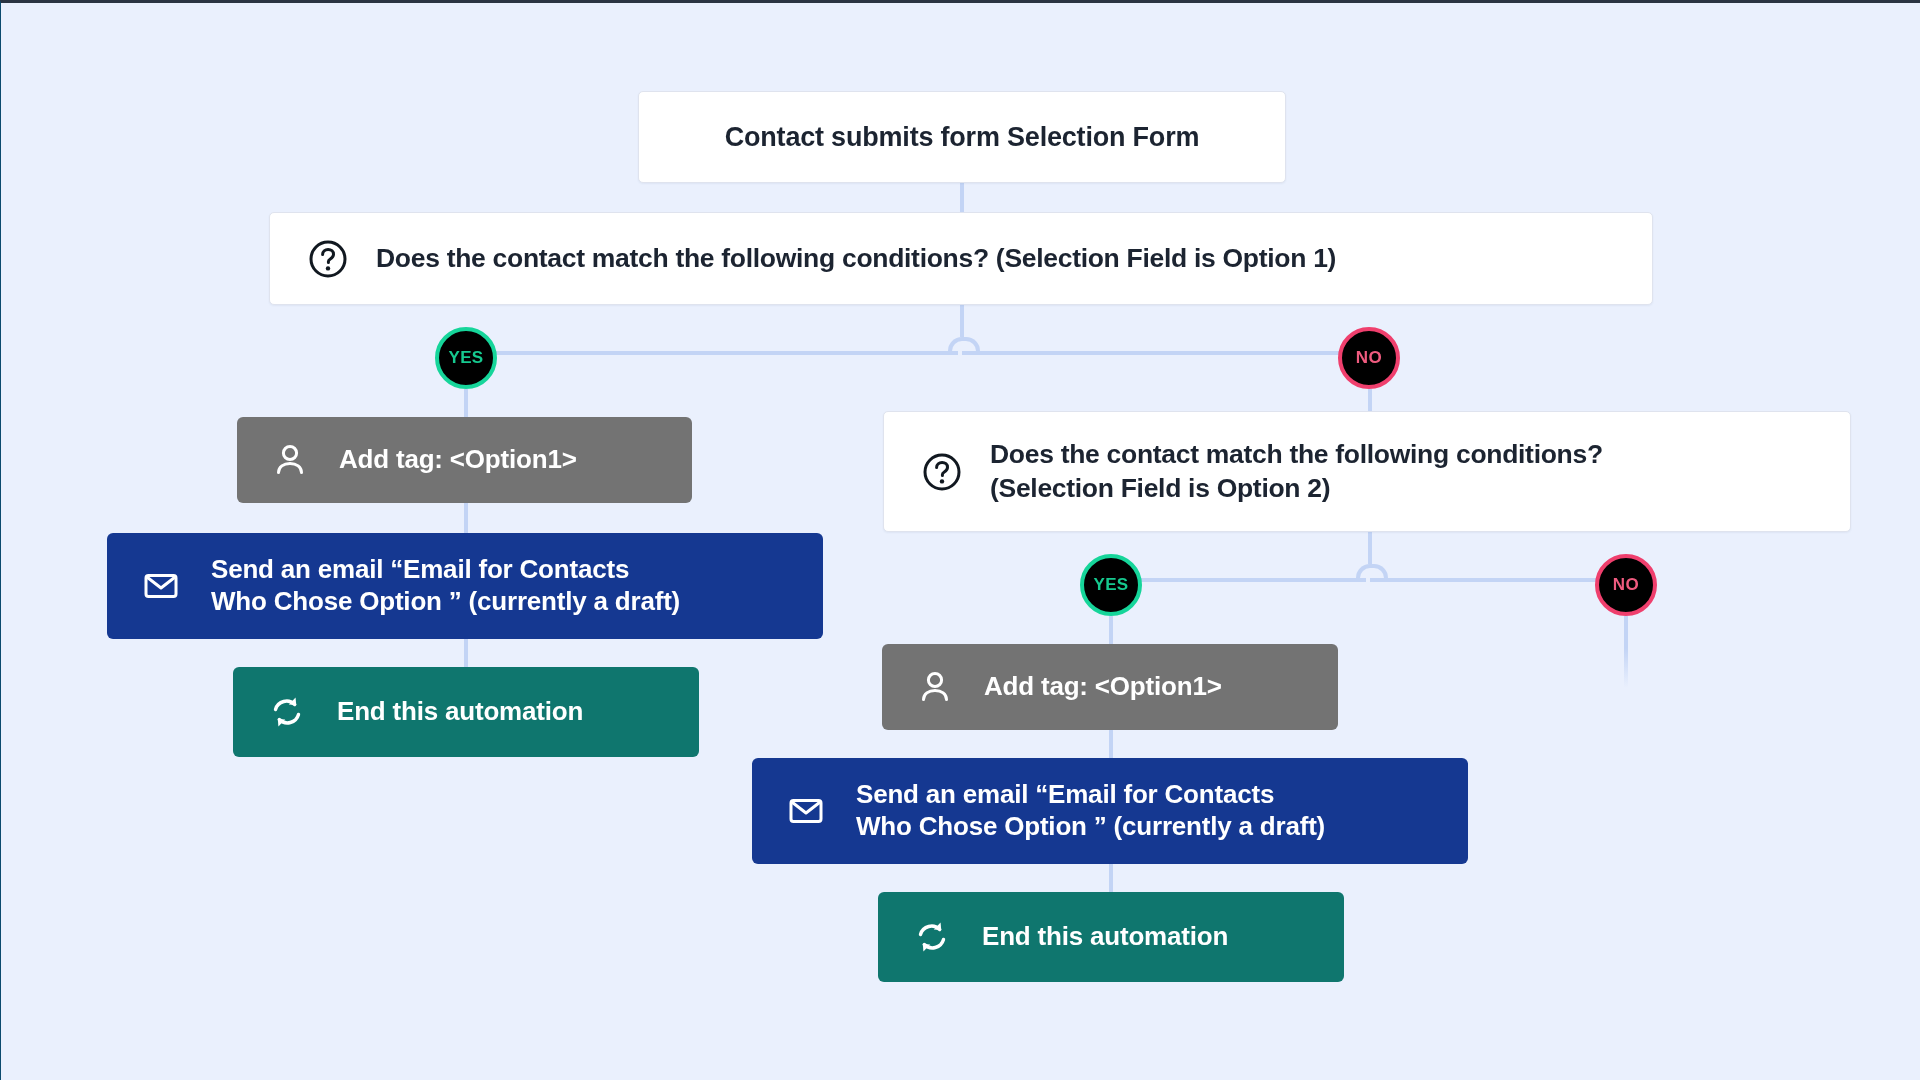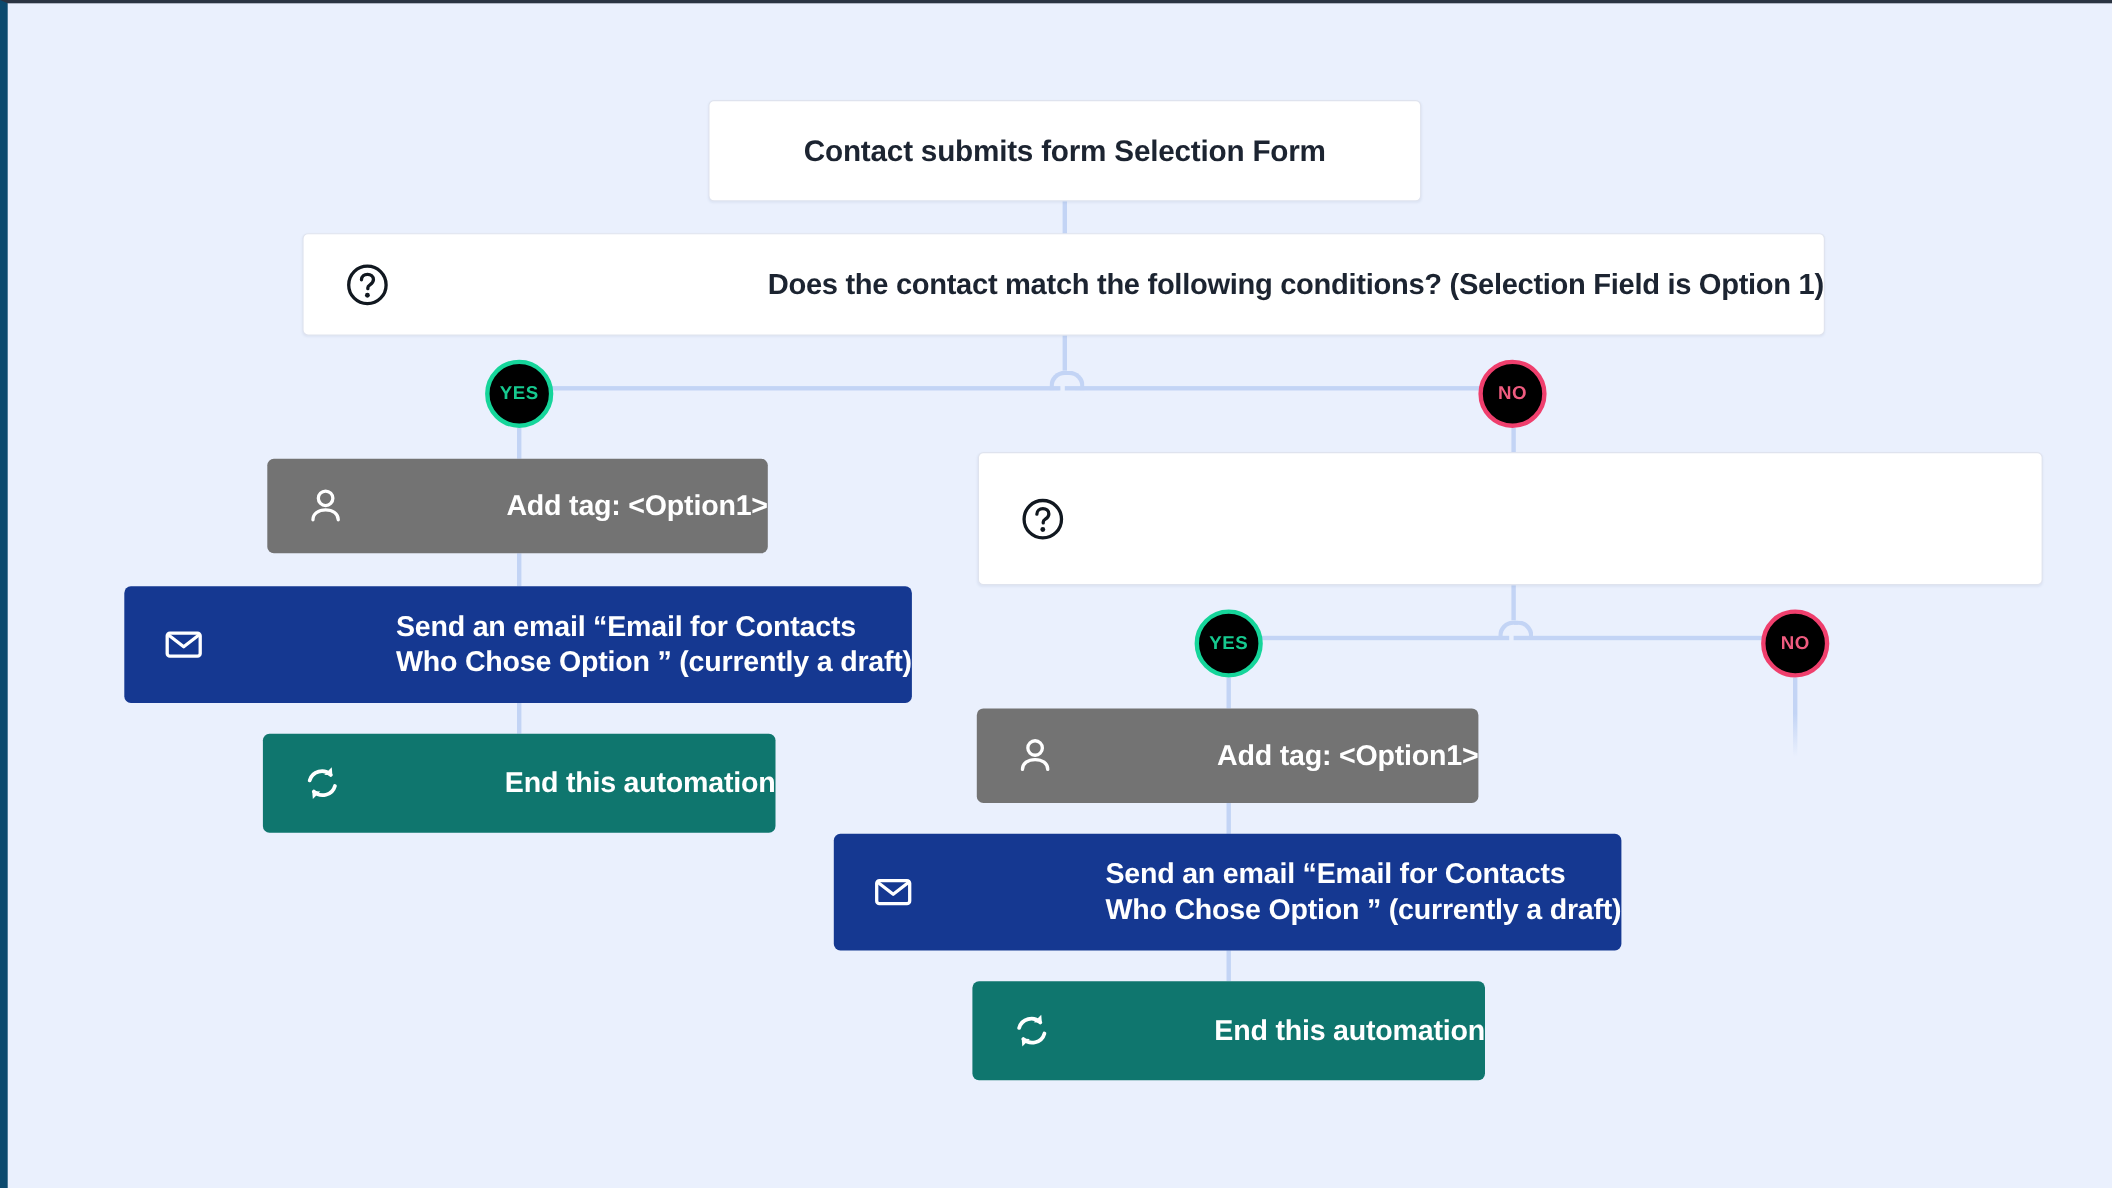"Contact submits form Selection Form" #canvas { border-left: 7px solid #0c4a6e -> 1px solid #0c4a6e }
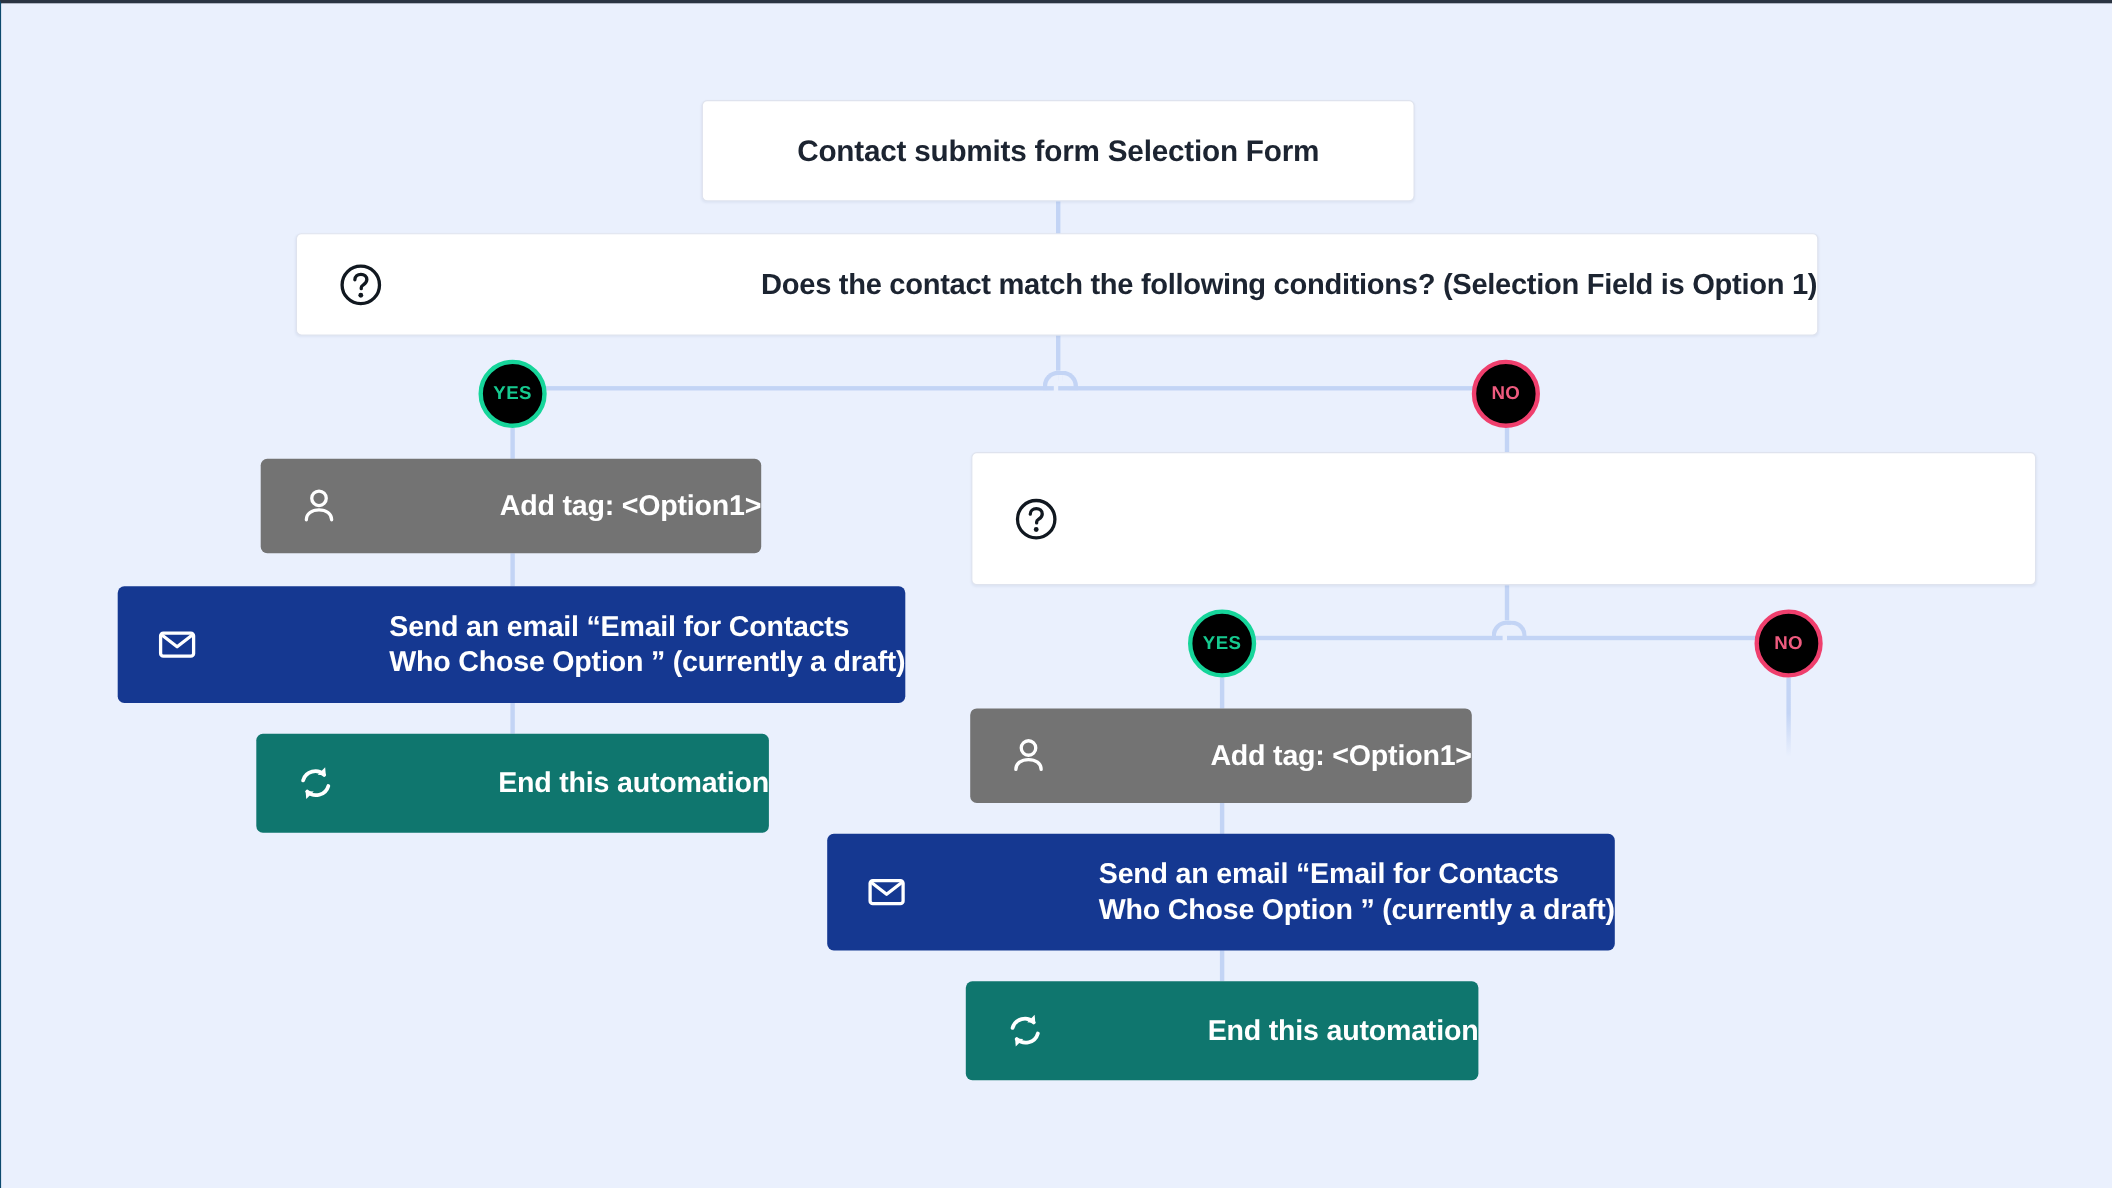"Does the contact match the" .node { justify-content: space-between -> none }
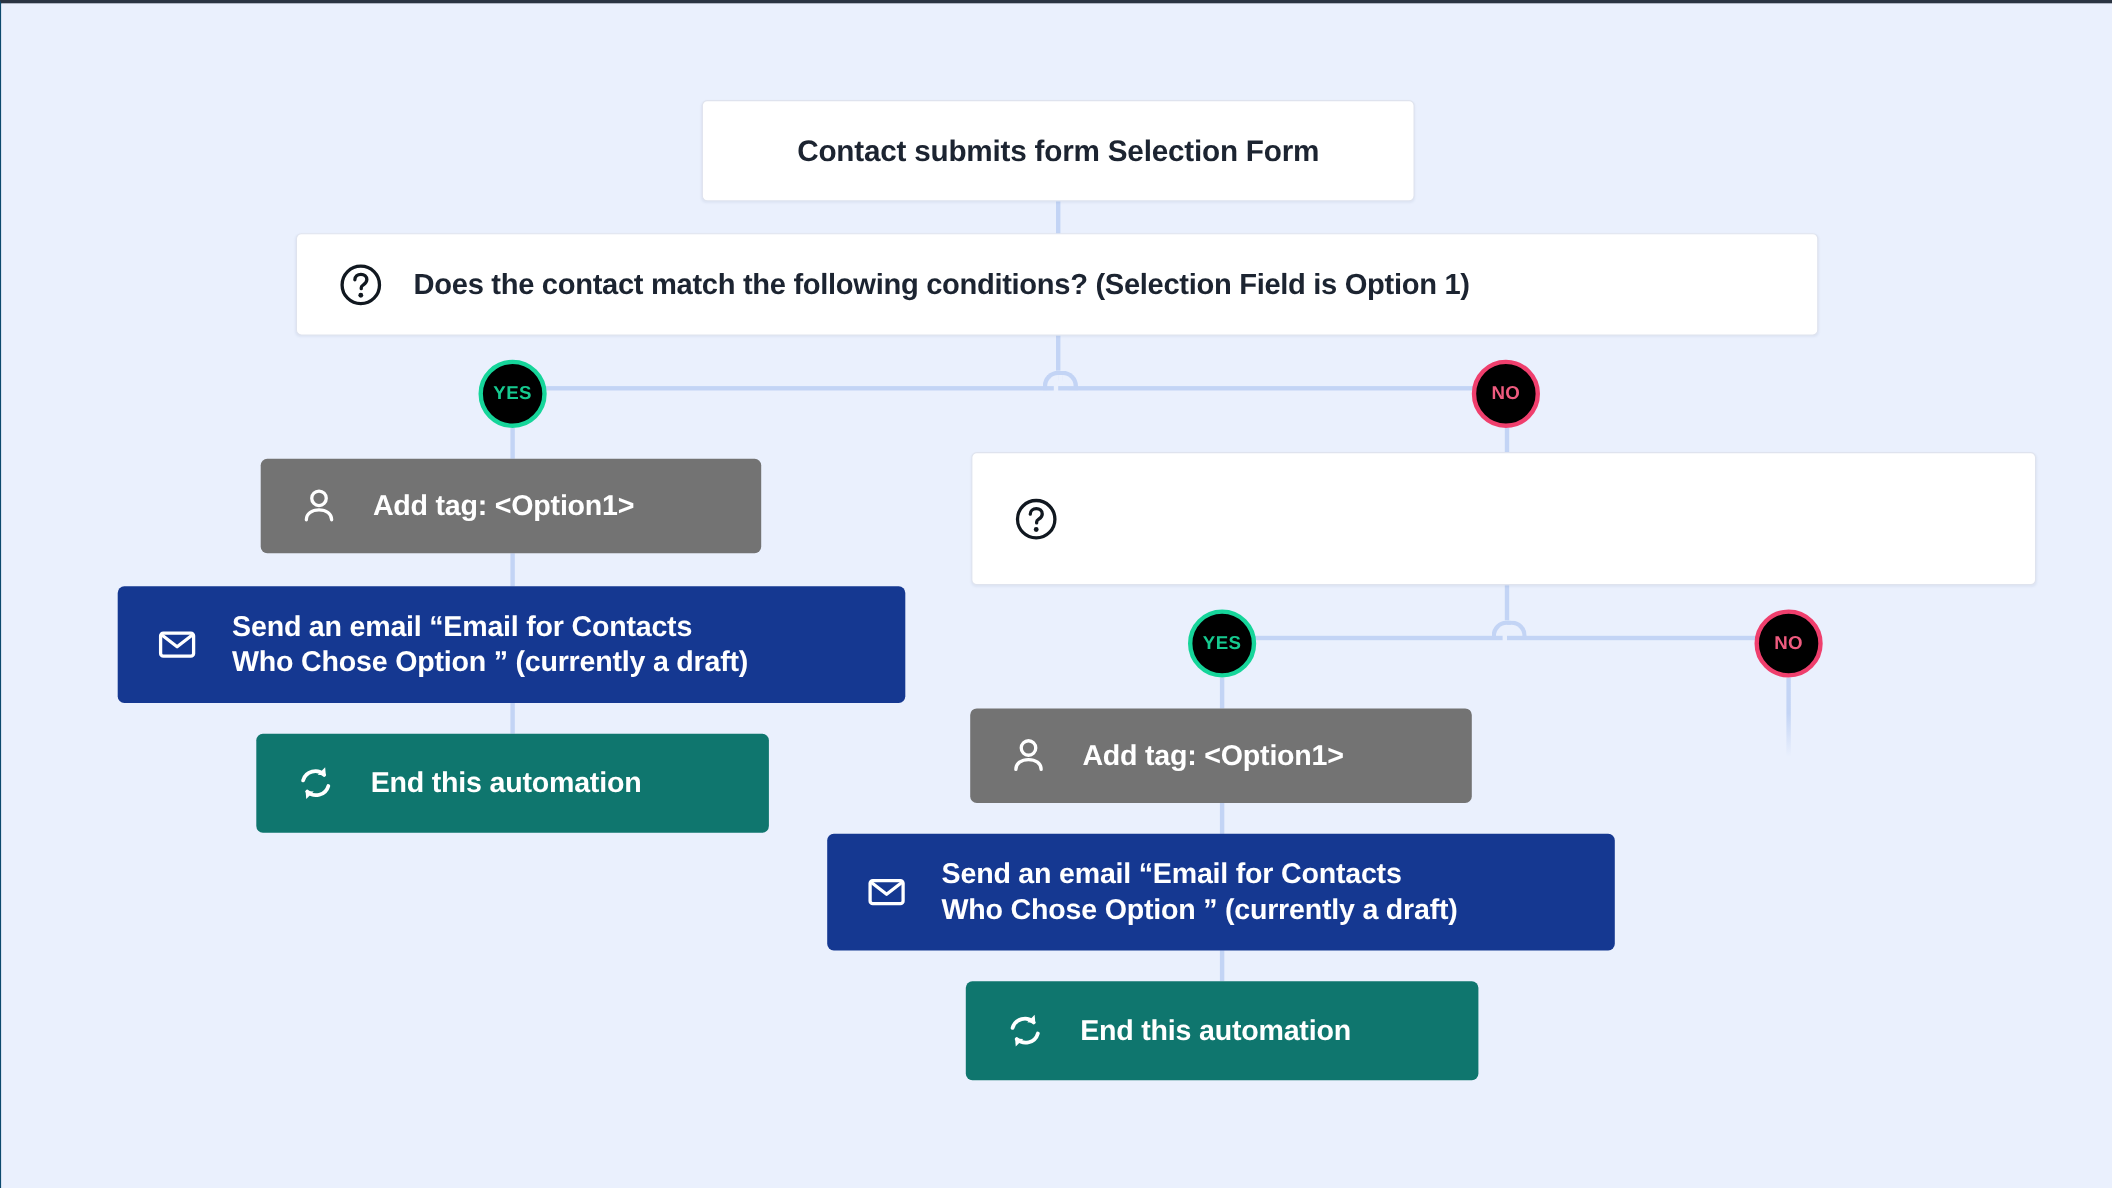"Does the contact match the following conditions?" span.label { html: none -> <span> <span>Does the contact match the following conditions?</span><br> <span>(Selection Field is Option 2)</span> </span> }
